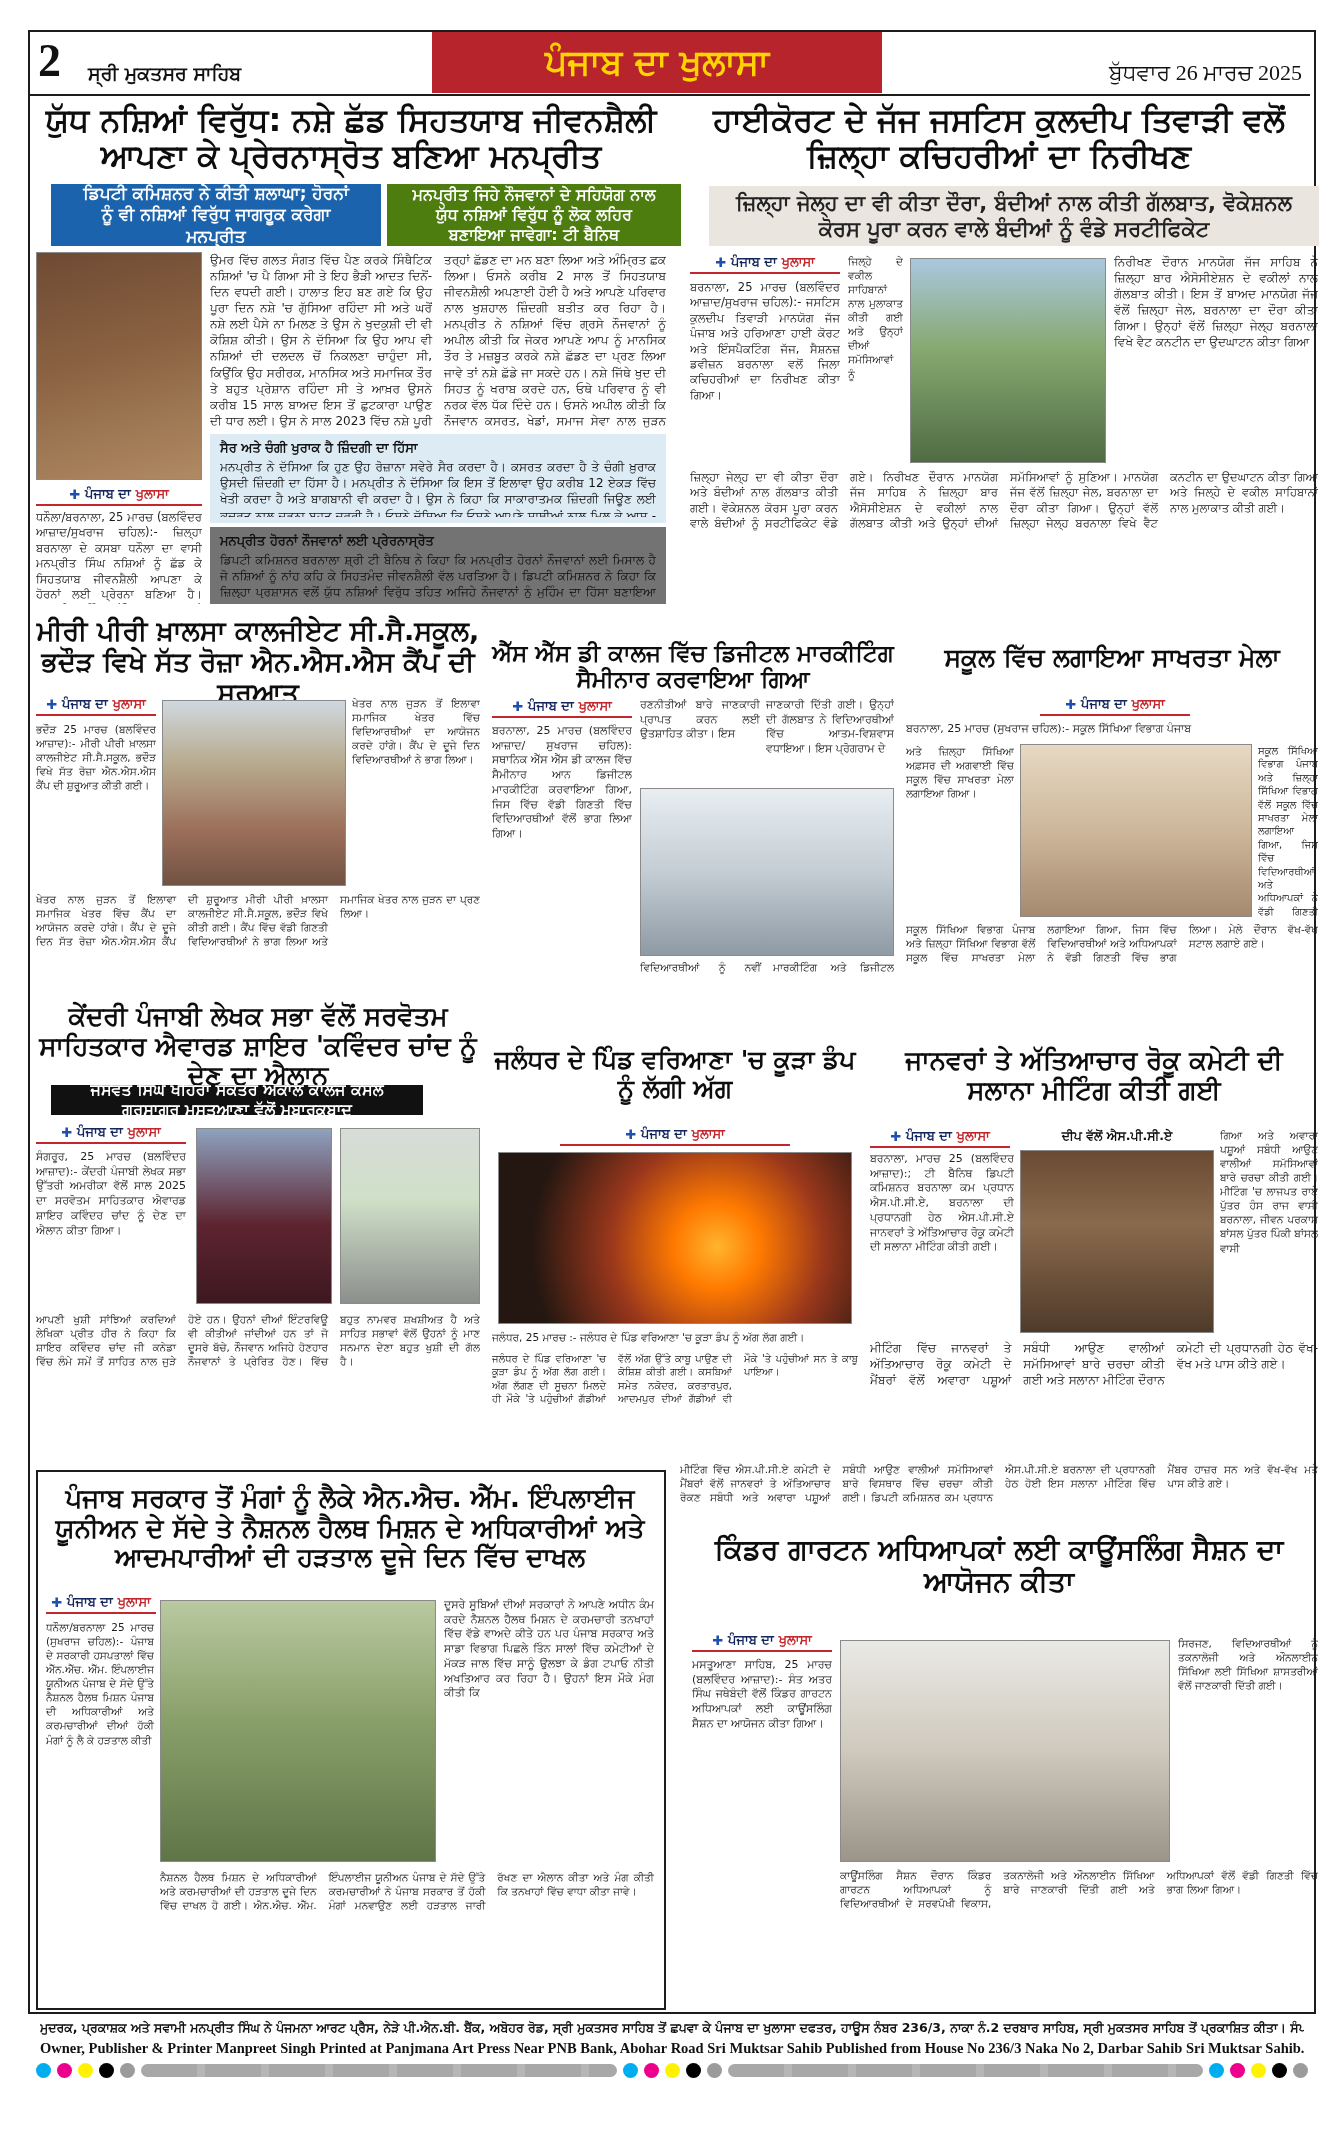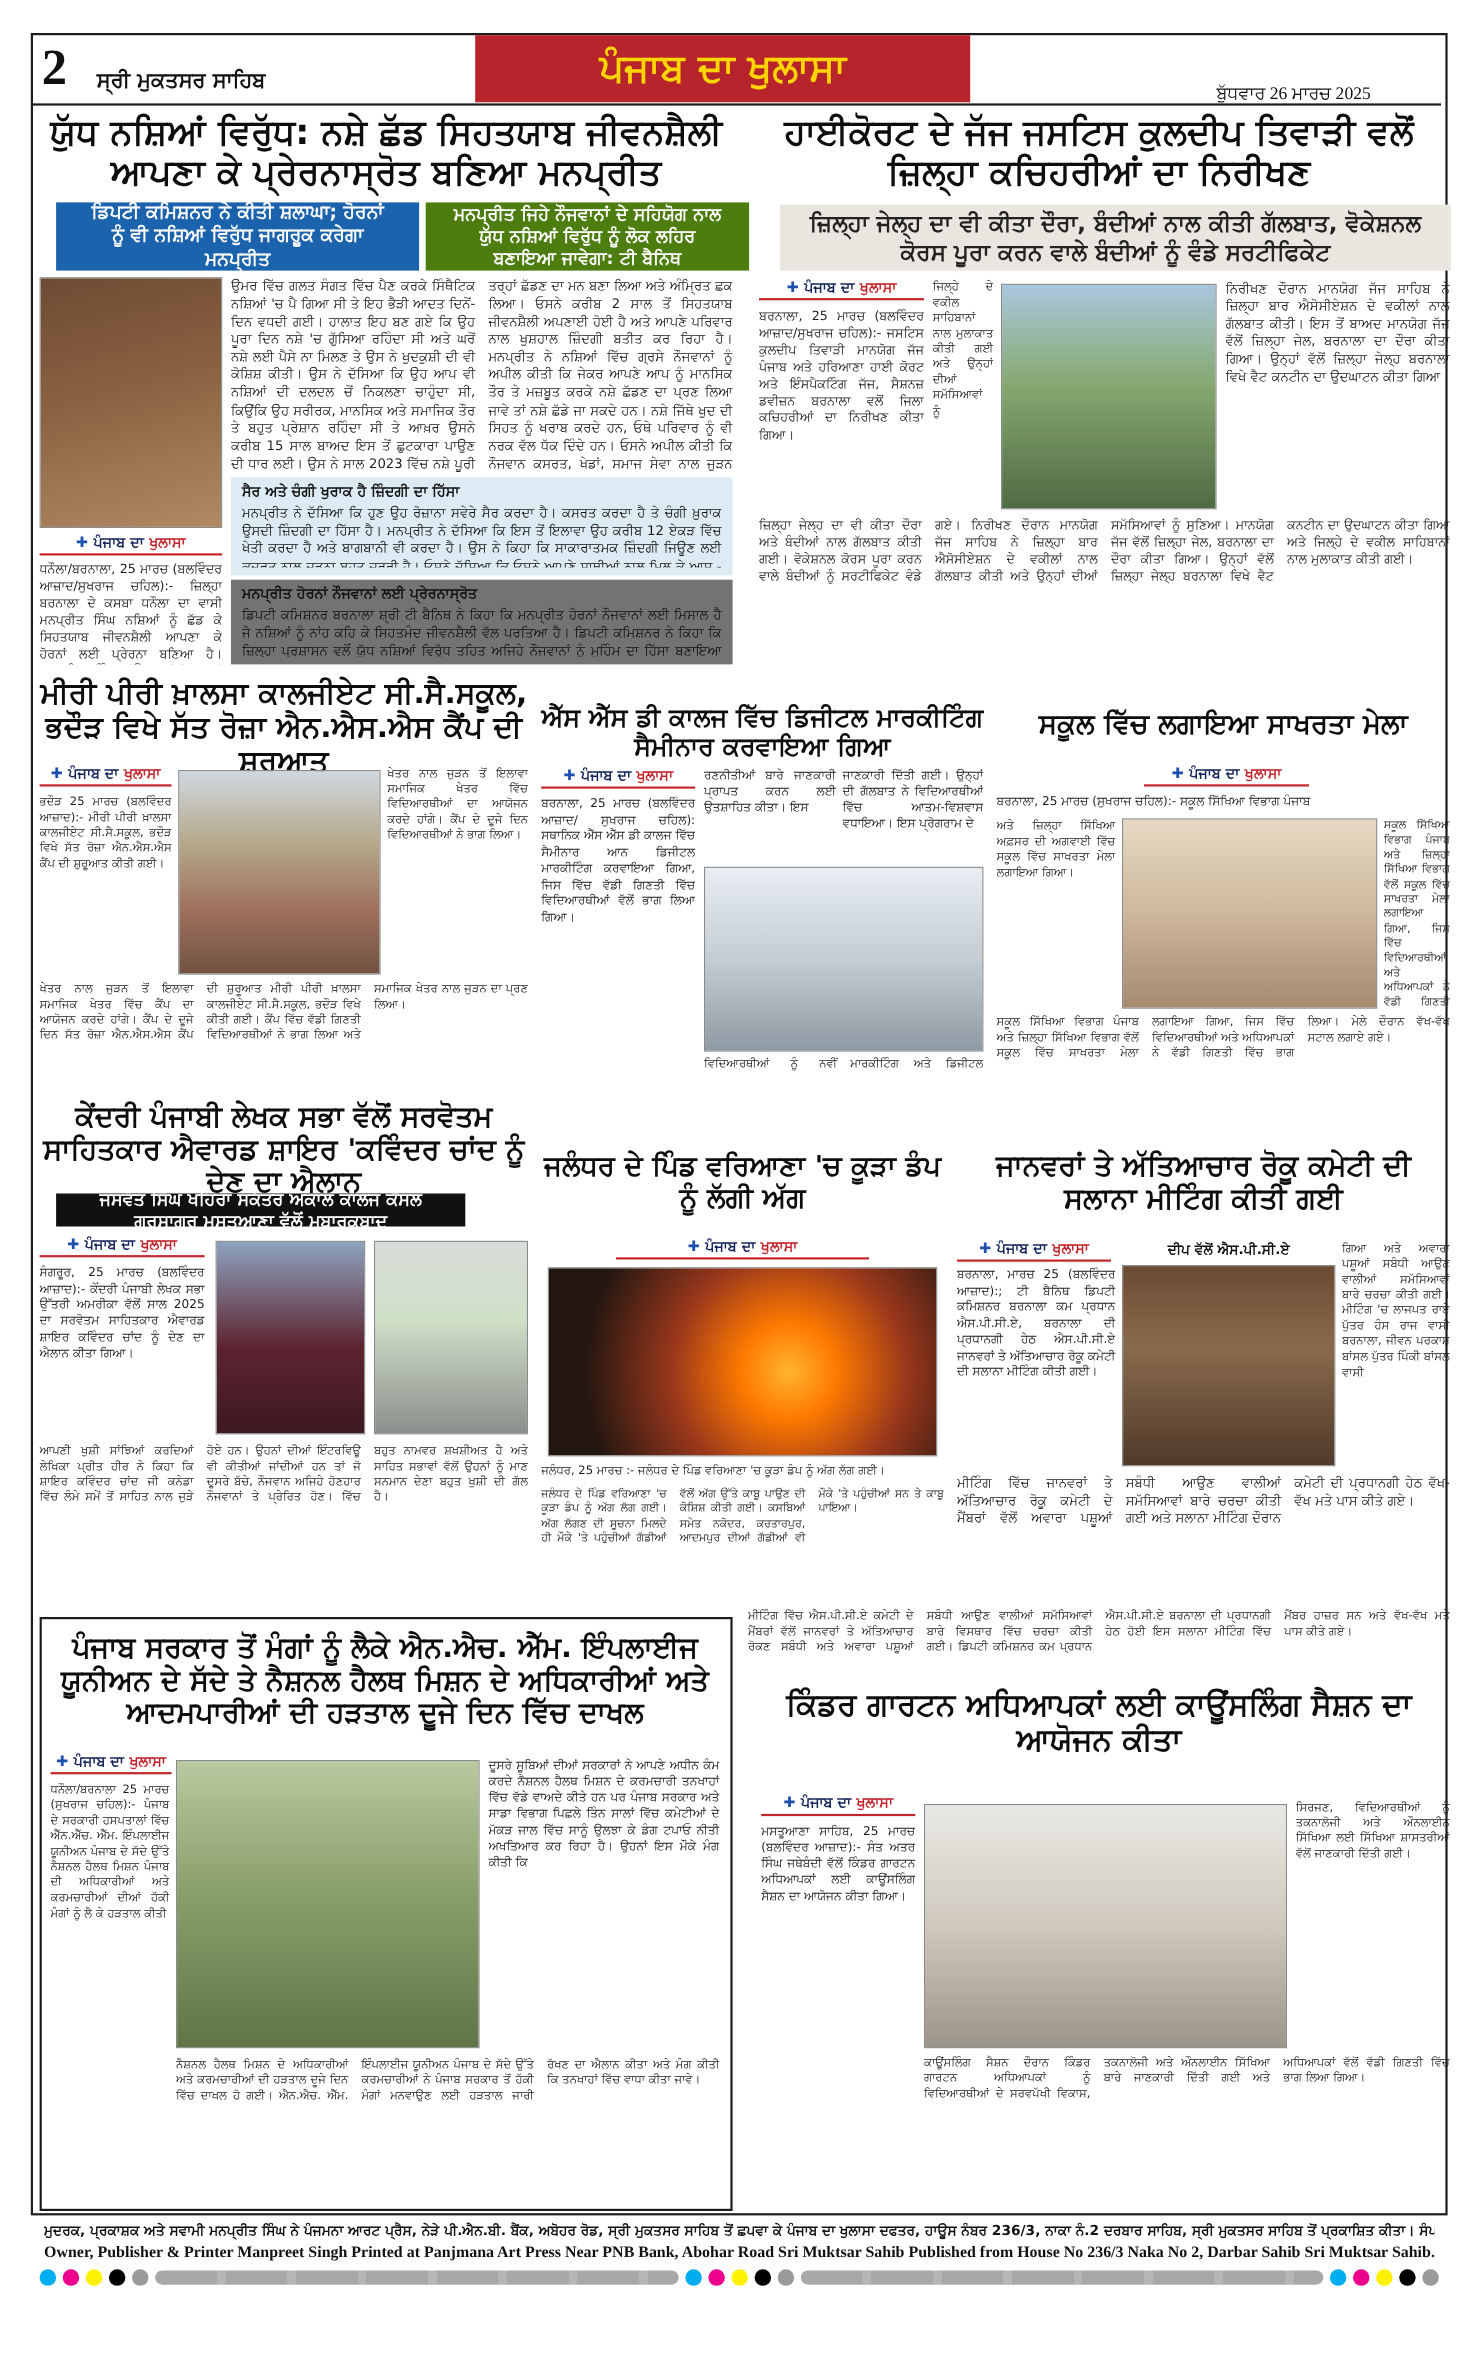"ਬੁੱਧਵਾਰ 26 ਮਾਰਚ 2025" div.abs { font-size: 16px -> 22px; text-align: center -> right; top: 76px -> 60px }
